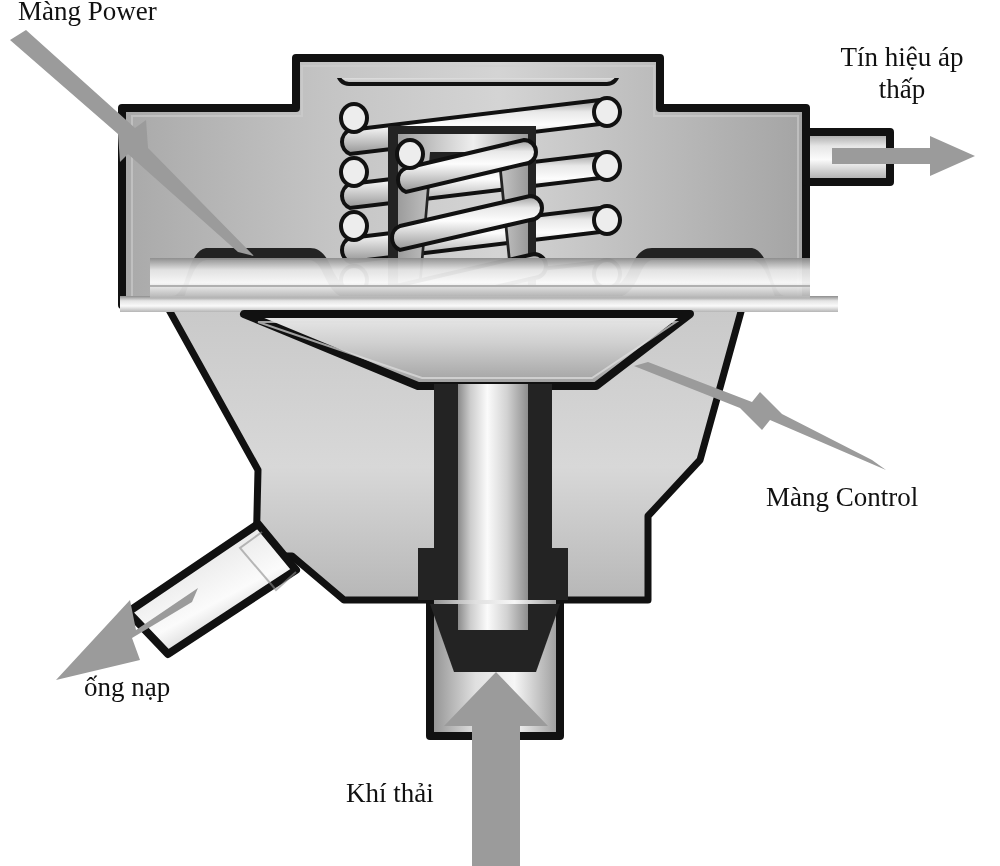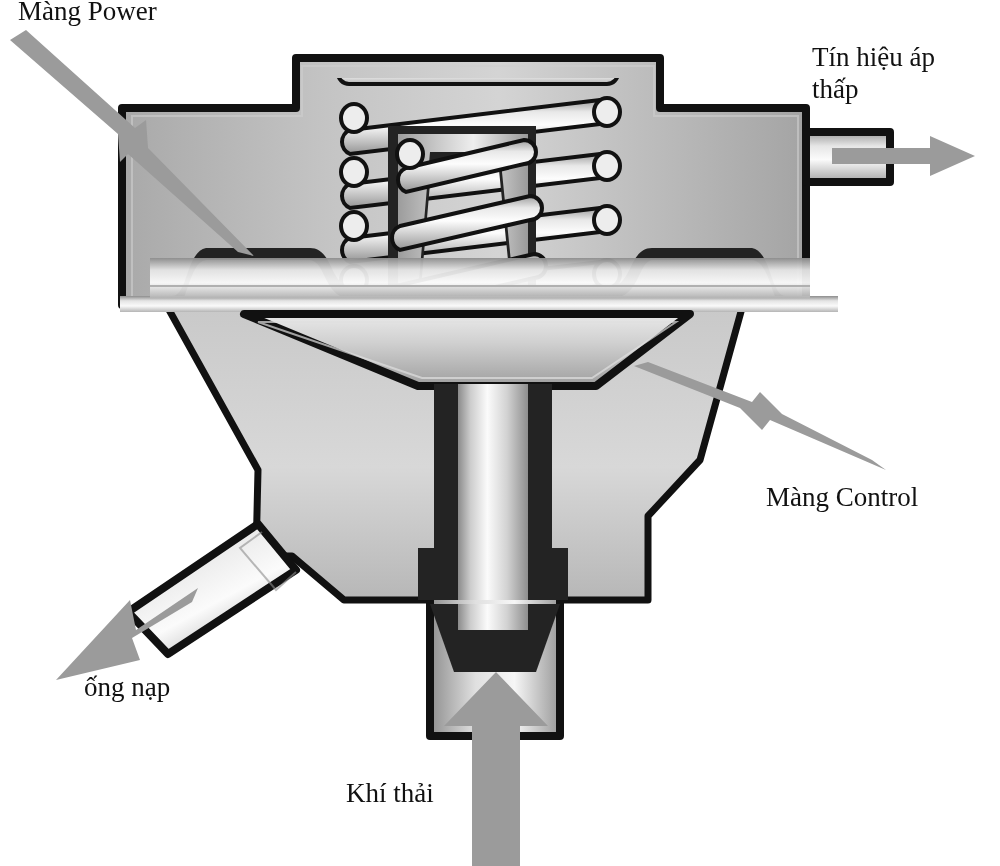"Tín hiệu áp" .lbl.c { text-align: none -> center }
